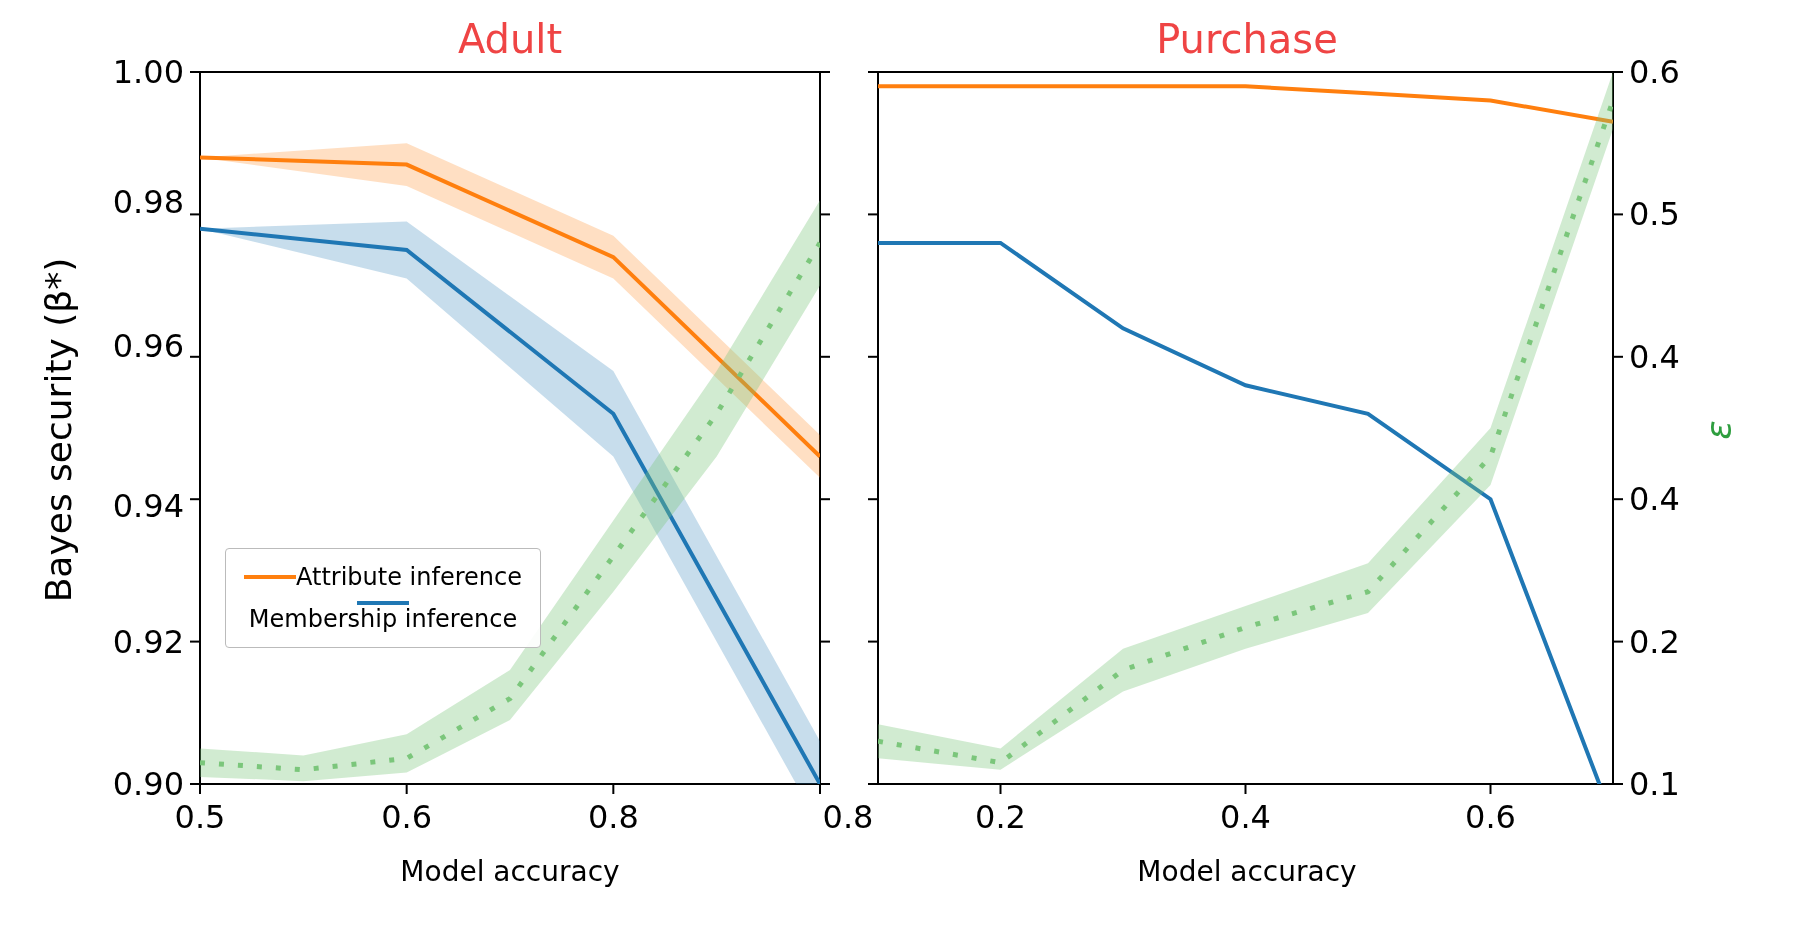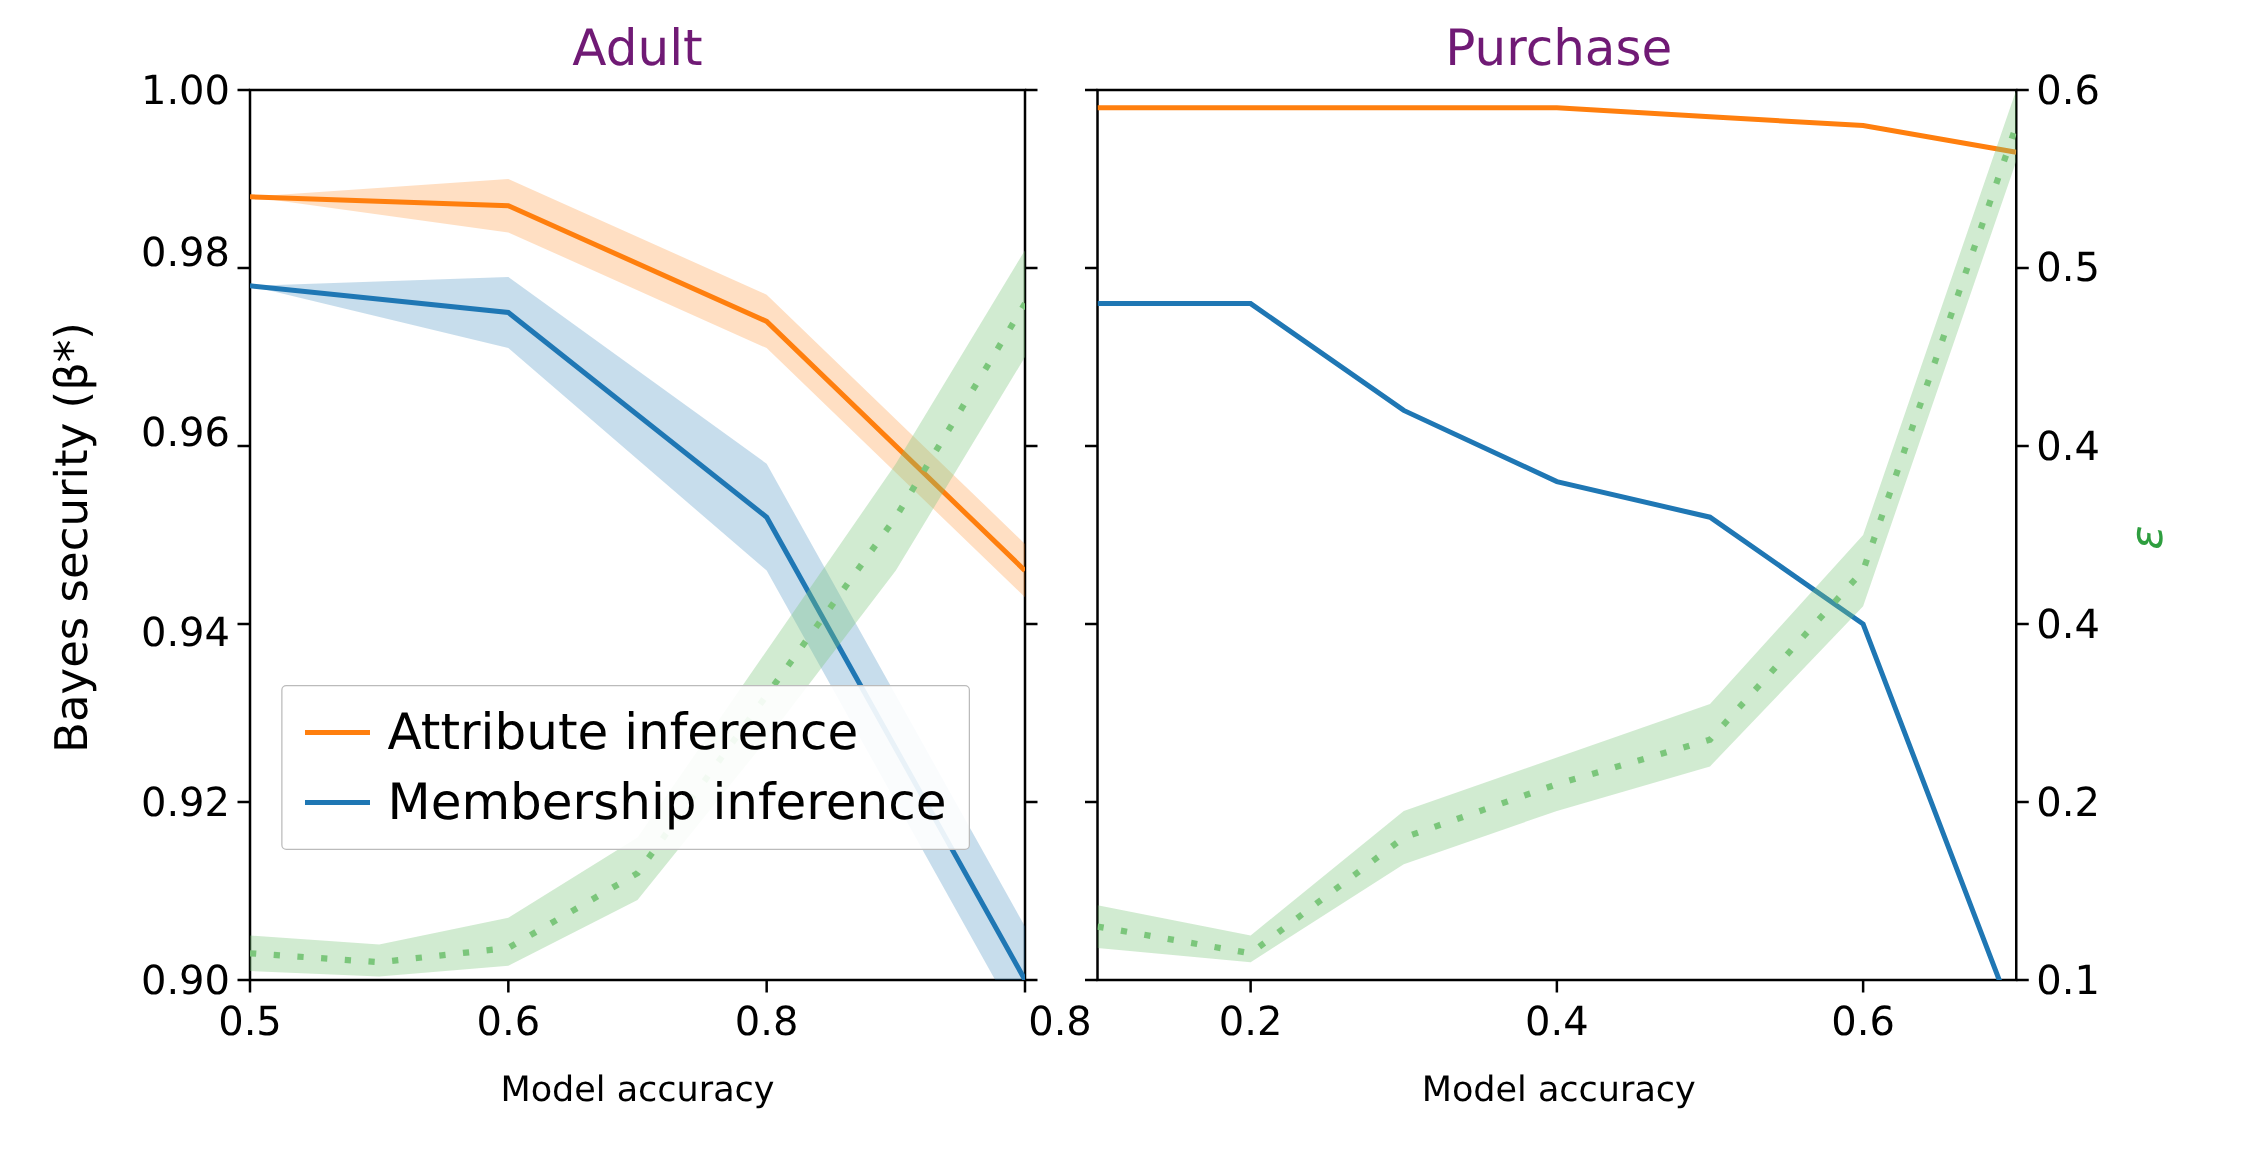"Adult" .panel-title { color: #701a75 -> #ef4444 }
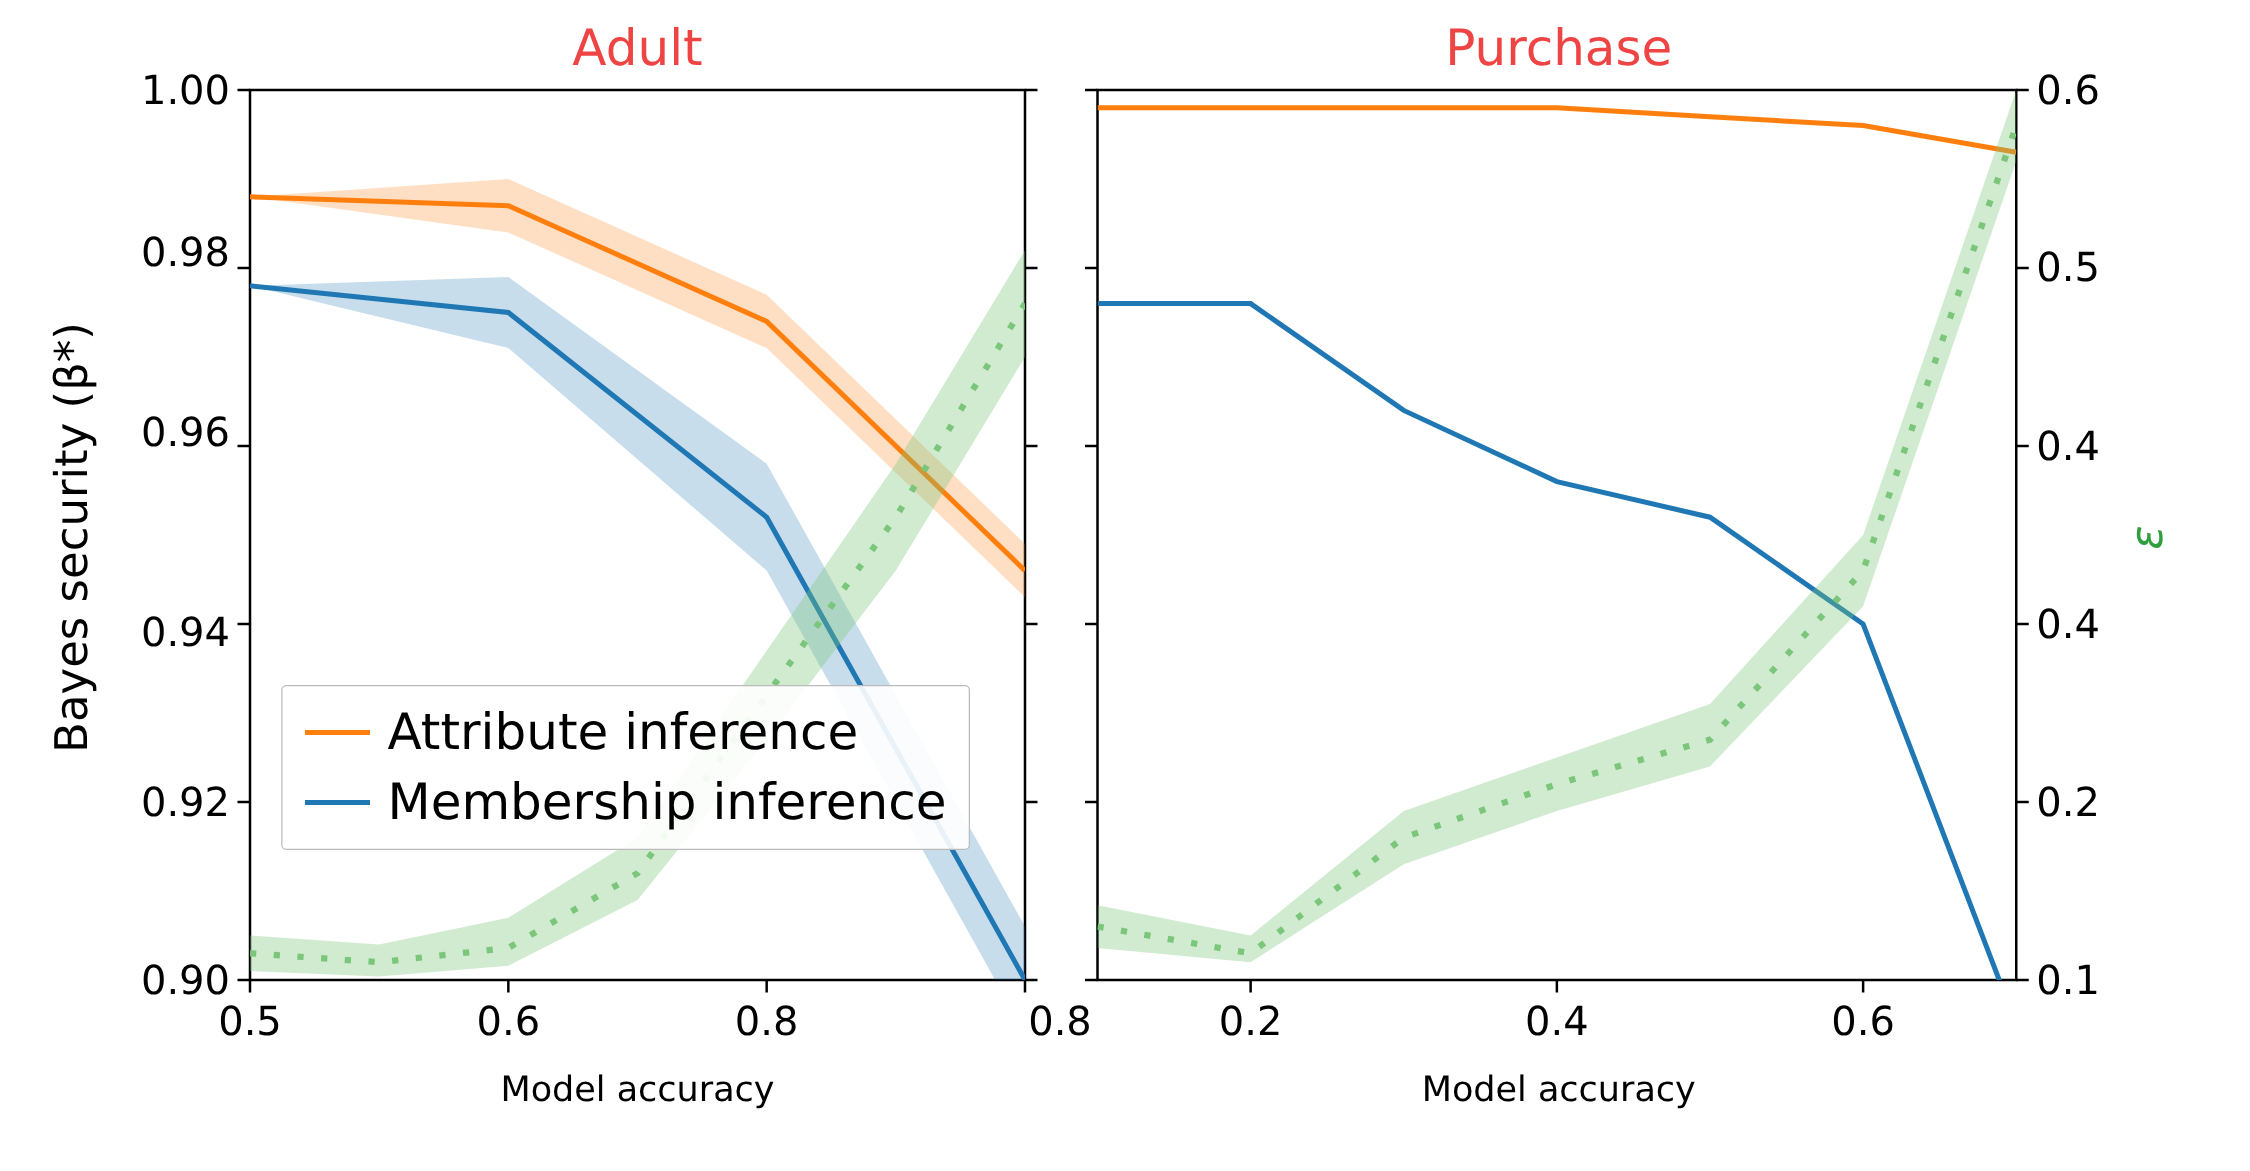"Attribute inference" .legend-row { font-size: 40px -> 24px; gap: 14px -> none }
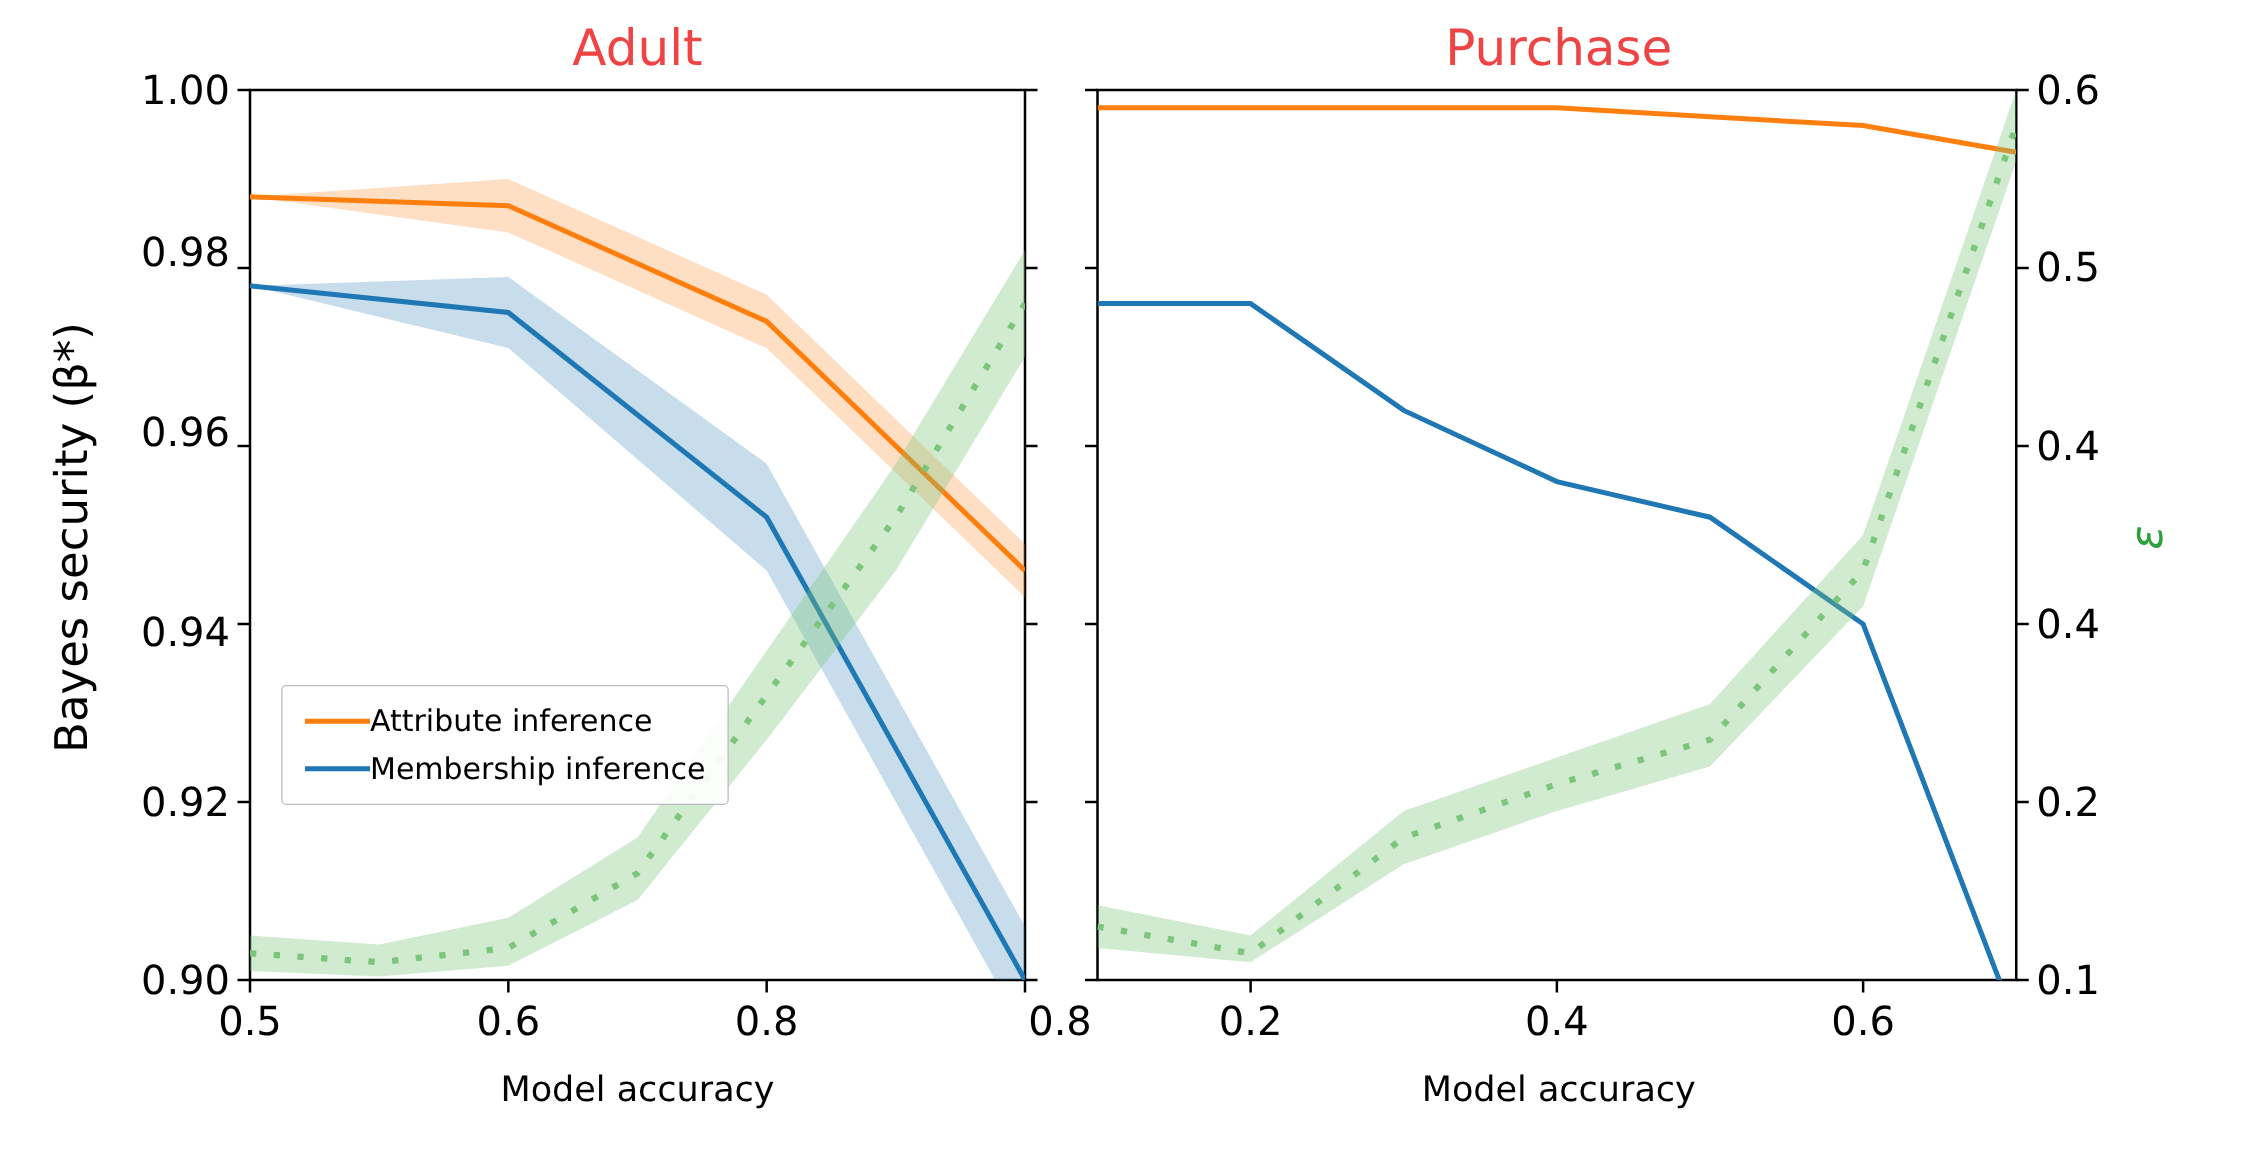"Membership inference" div.legend-row { flex-direction: none -> column }
